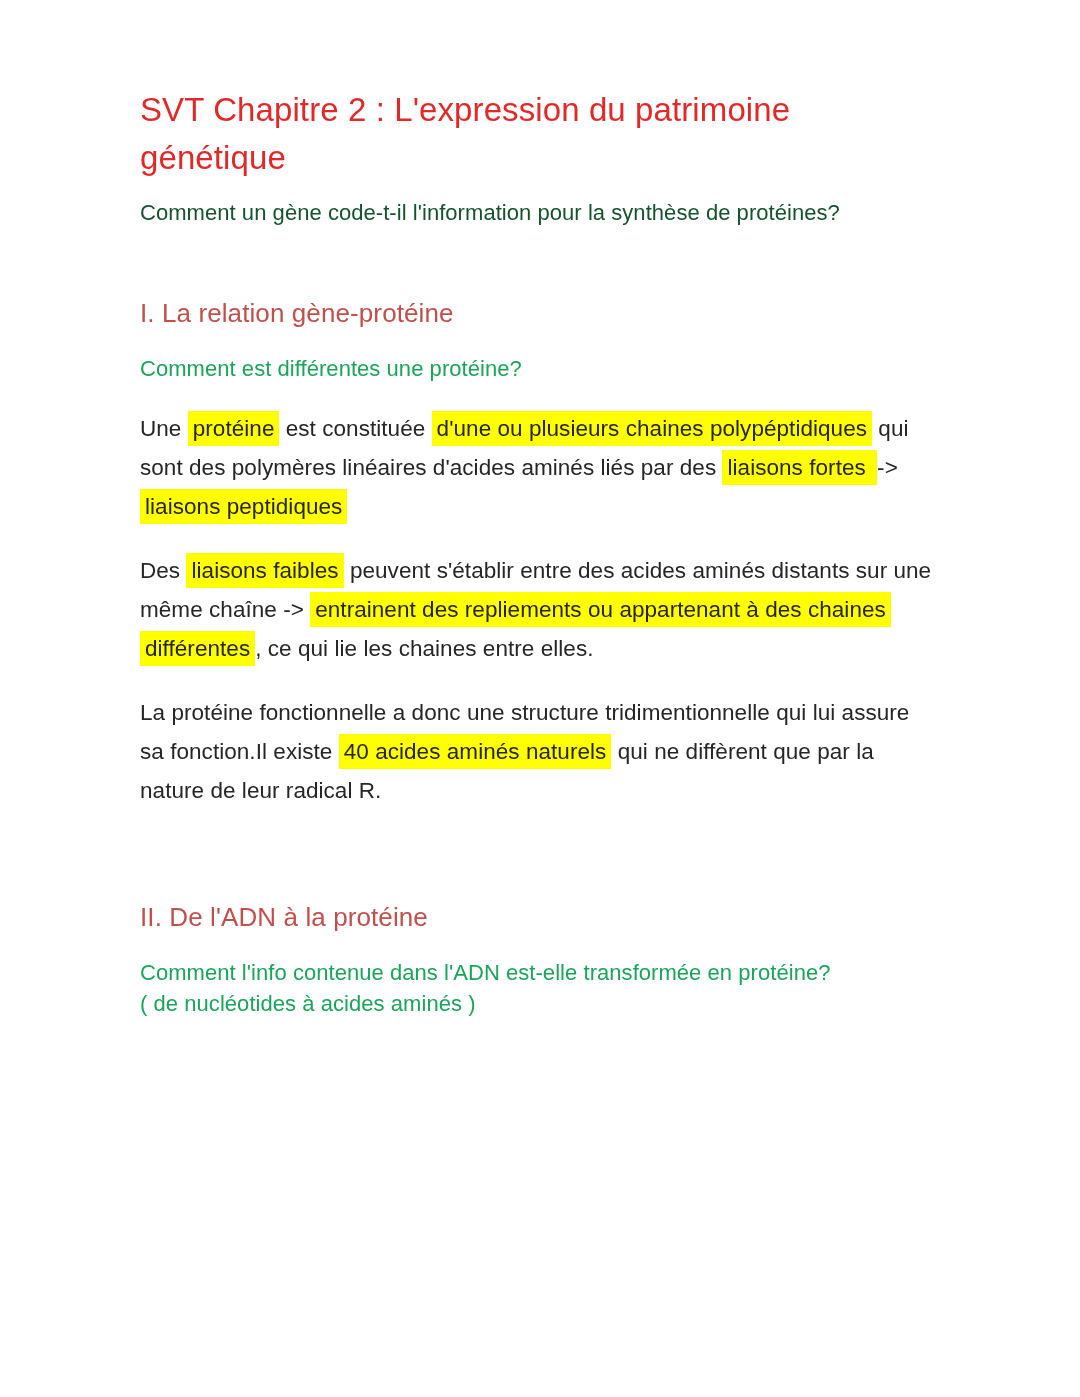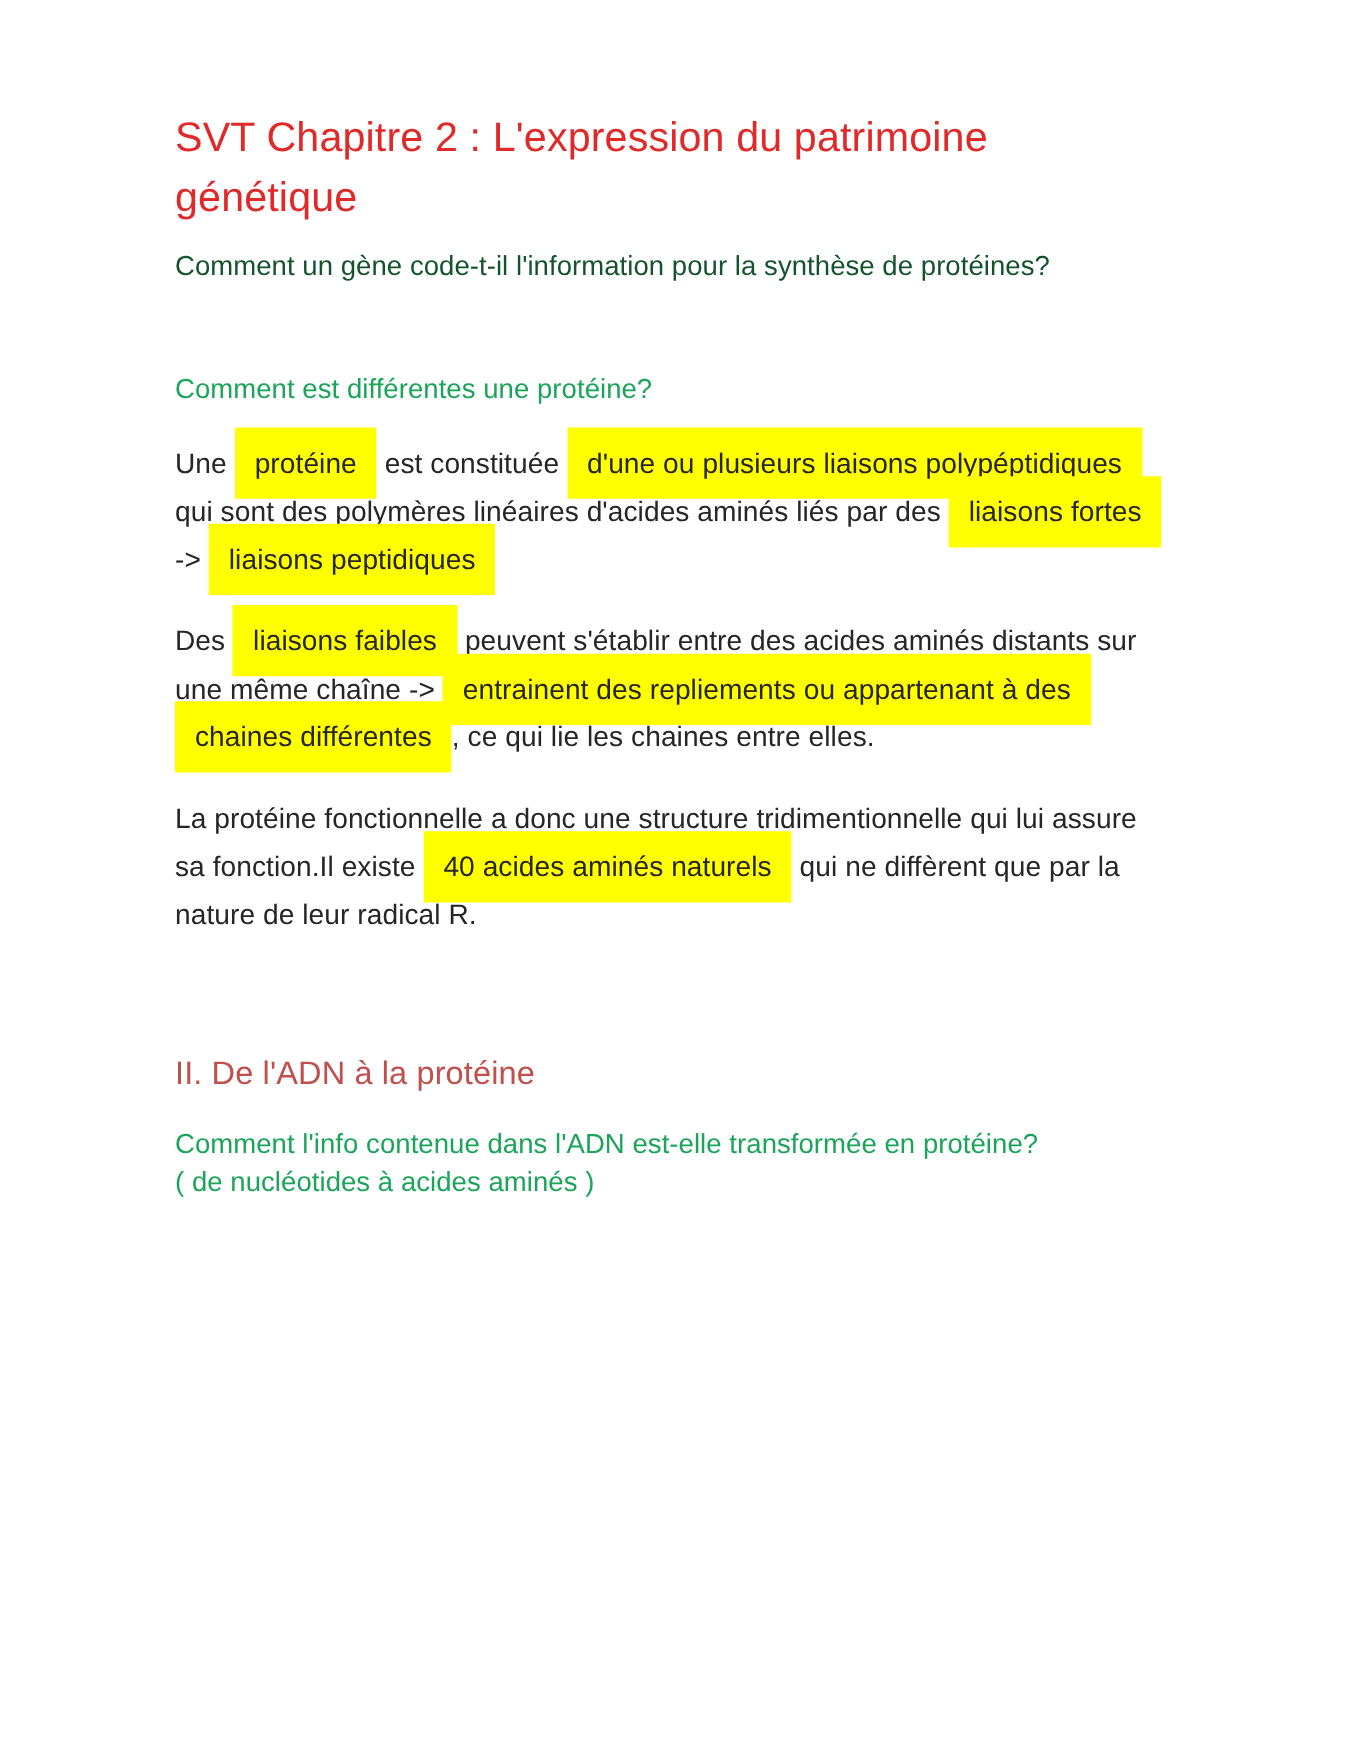"I. La relation gène-protéine" h2.section-heading { html: none -> <h2>I. La relation gène-protéine</h2> }
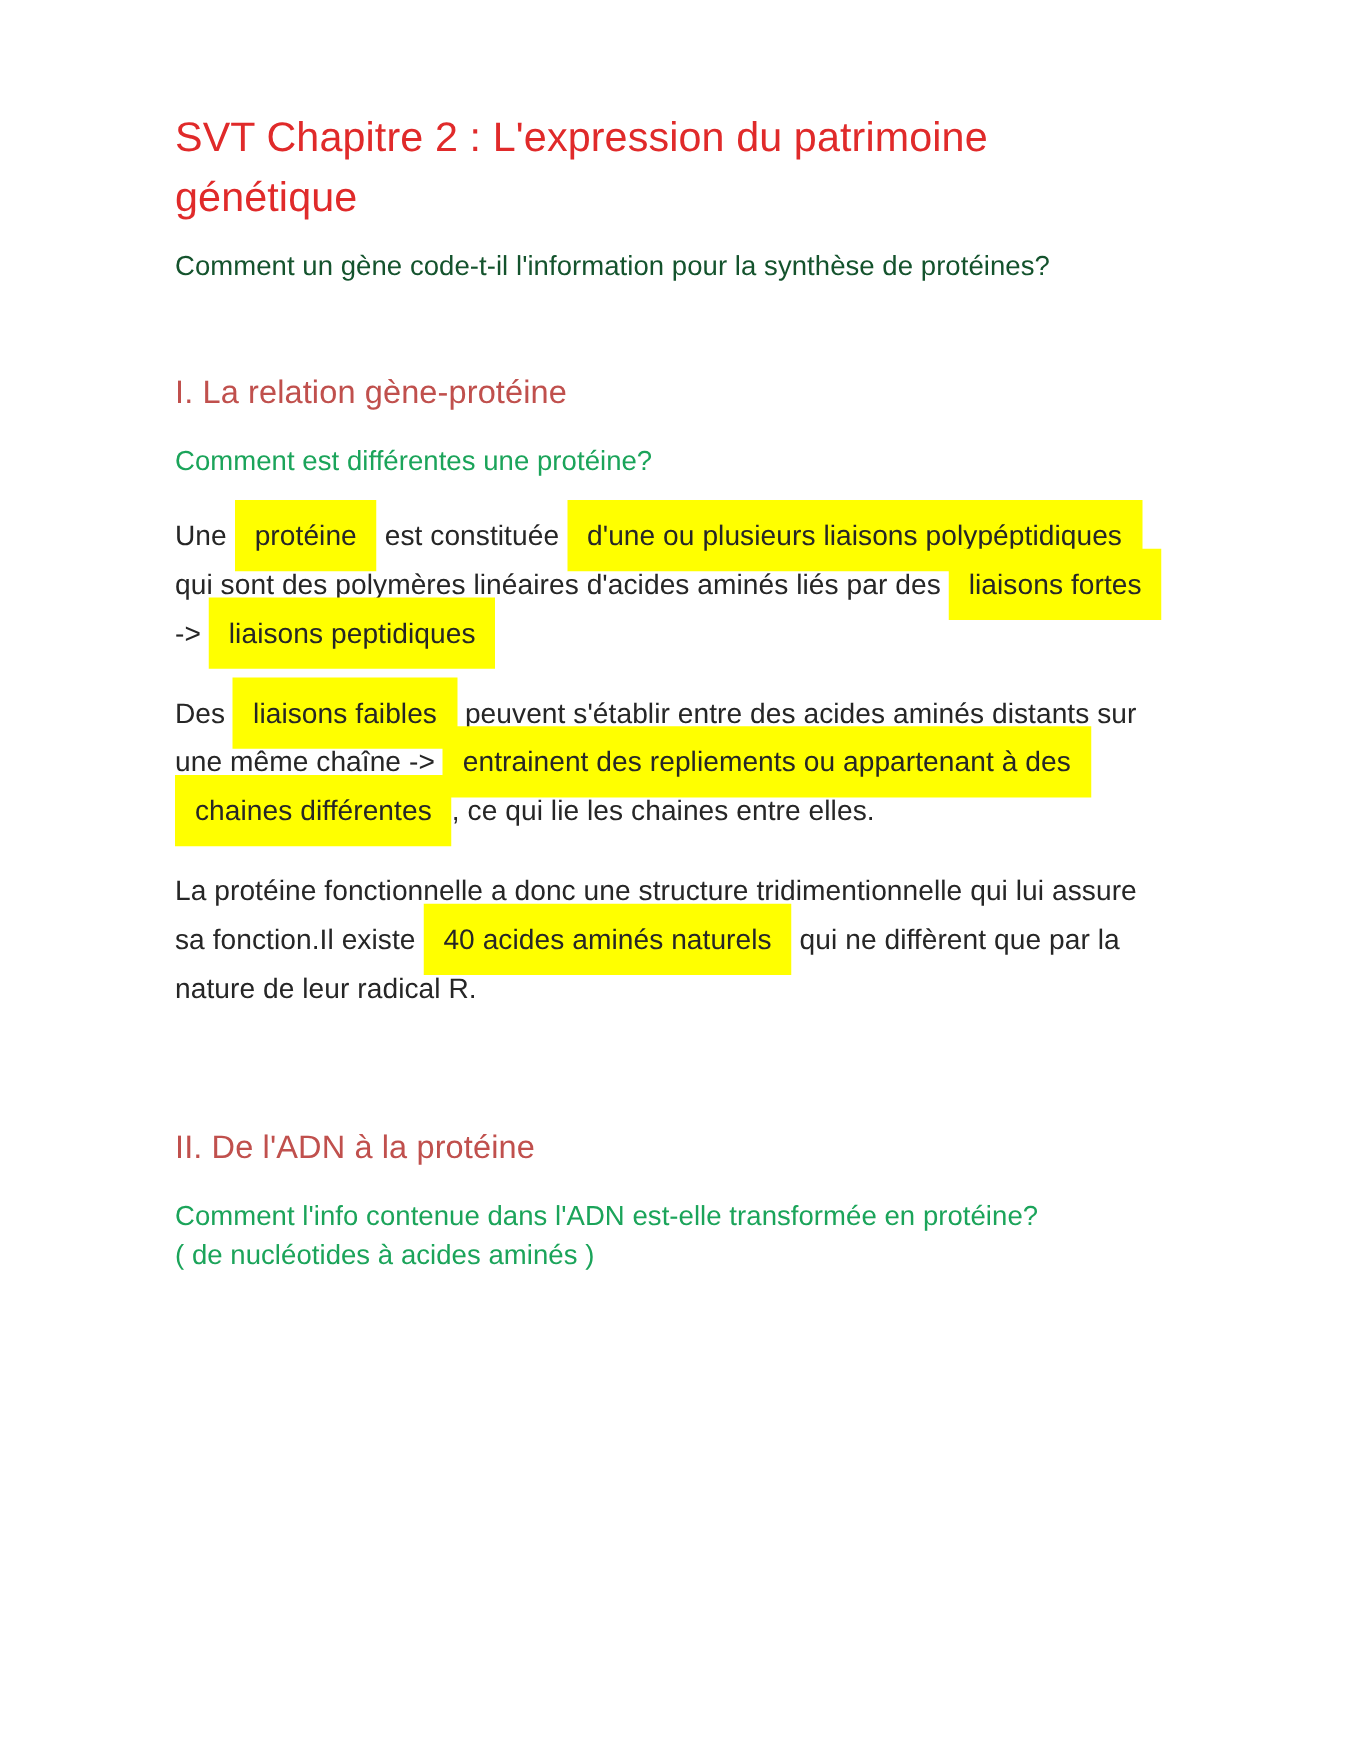"protéine" mark.hl { padding: 16px -> 5px }
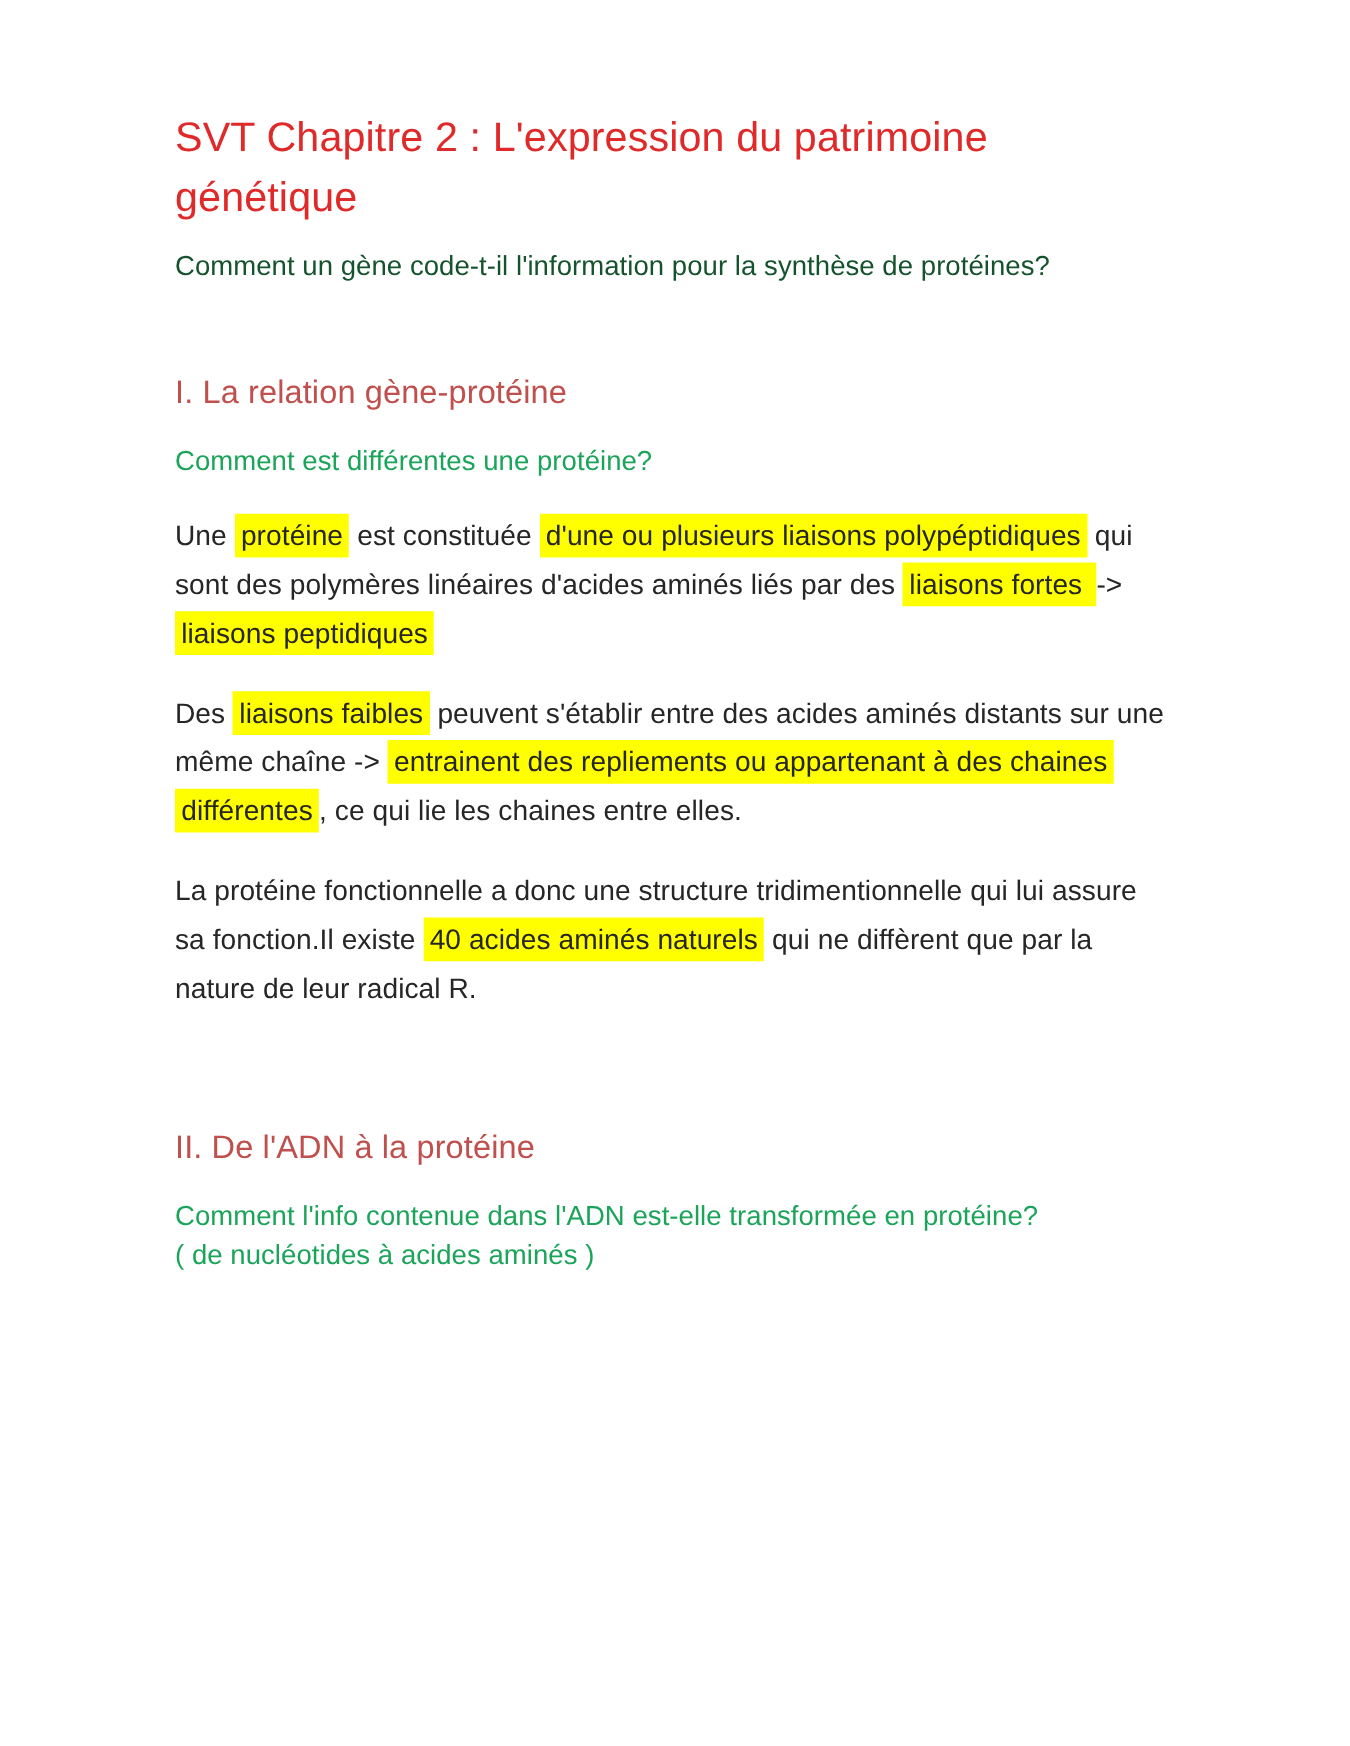"d'une ou plusieurs liaisons" mark.hl { text: liaisons -> chaines }
